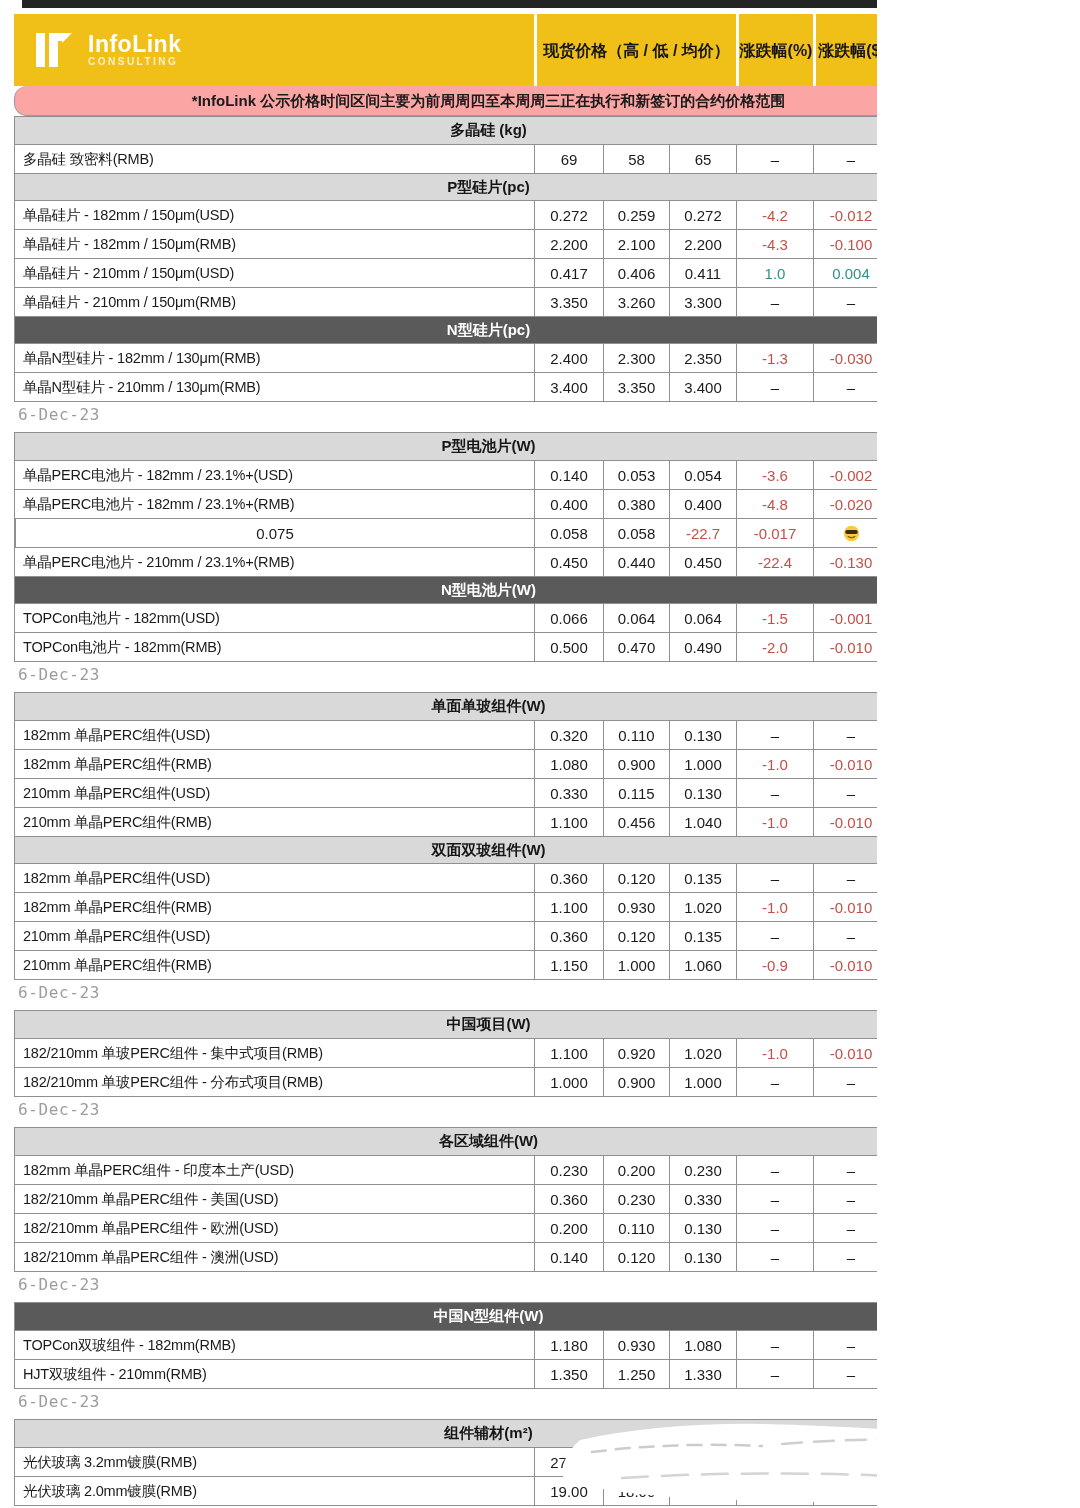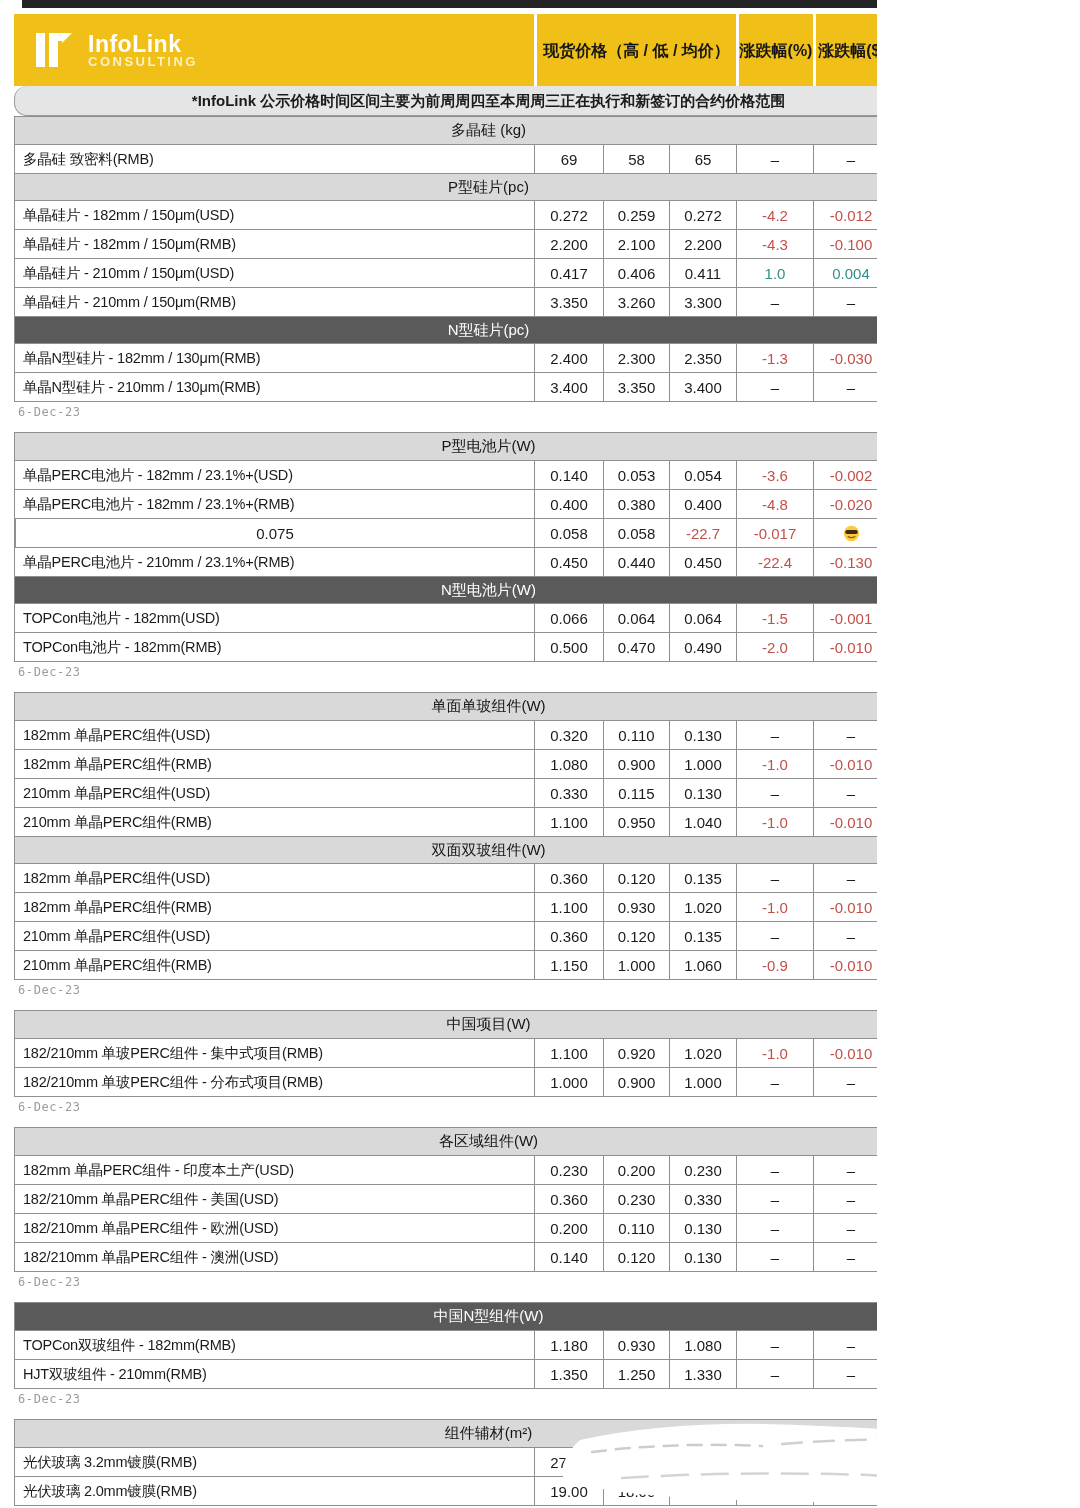"CONSULTING" .logo-text .sub { font-size: 13px -> 10px }
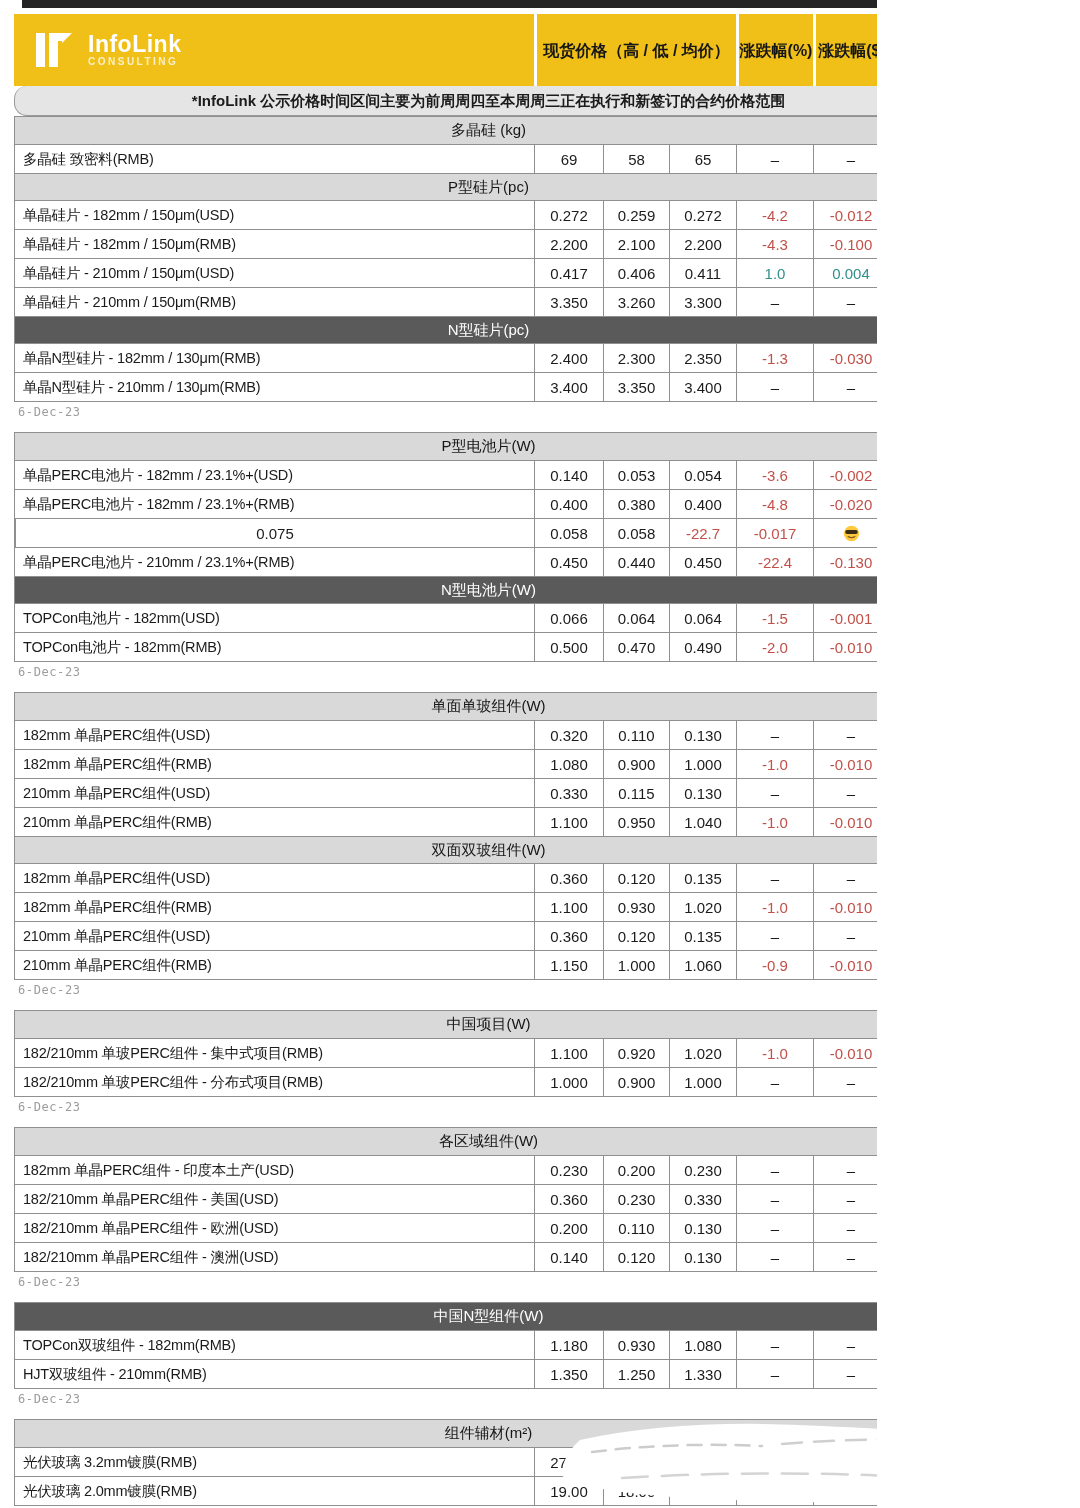"*InfoLink" .note { background: #e5e5e5 -> #fca5a5 }
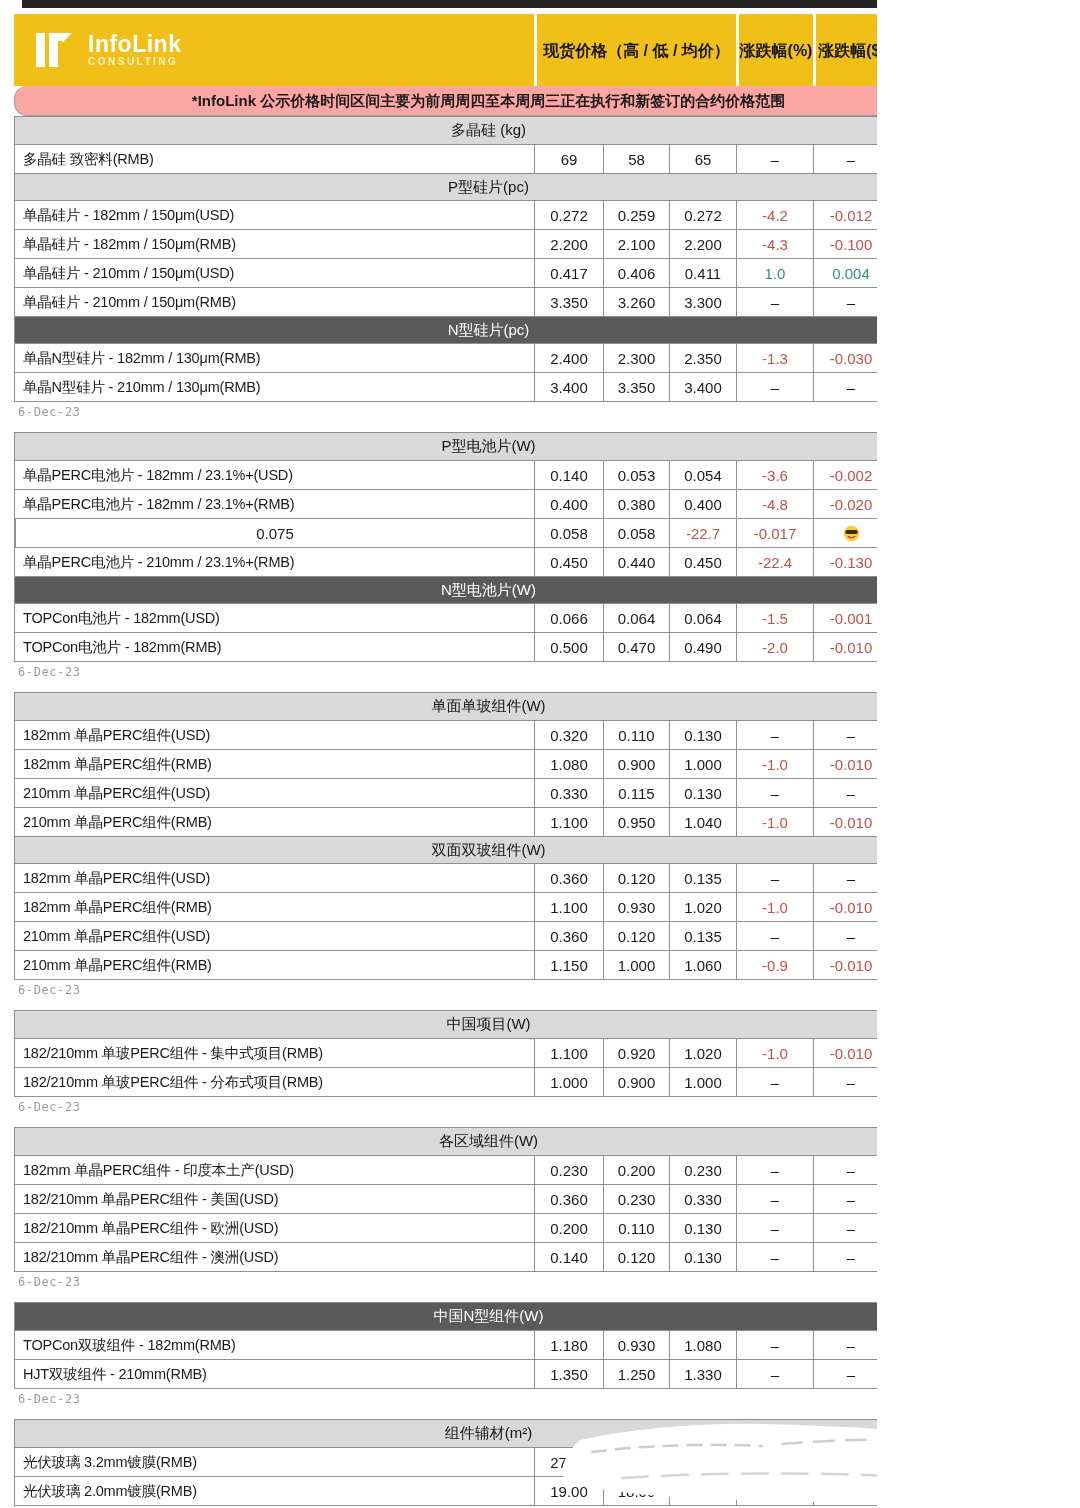"多晶硅 (kg)" .sec-header { font-weight: normal -> bold }
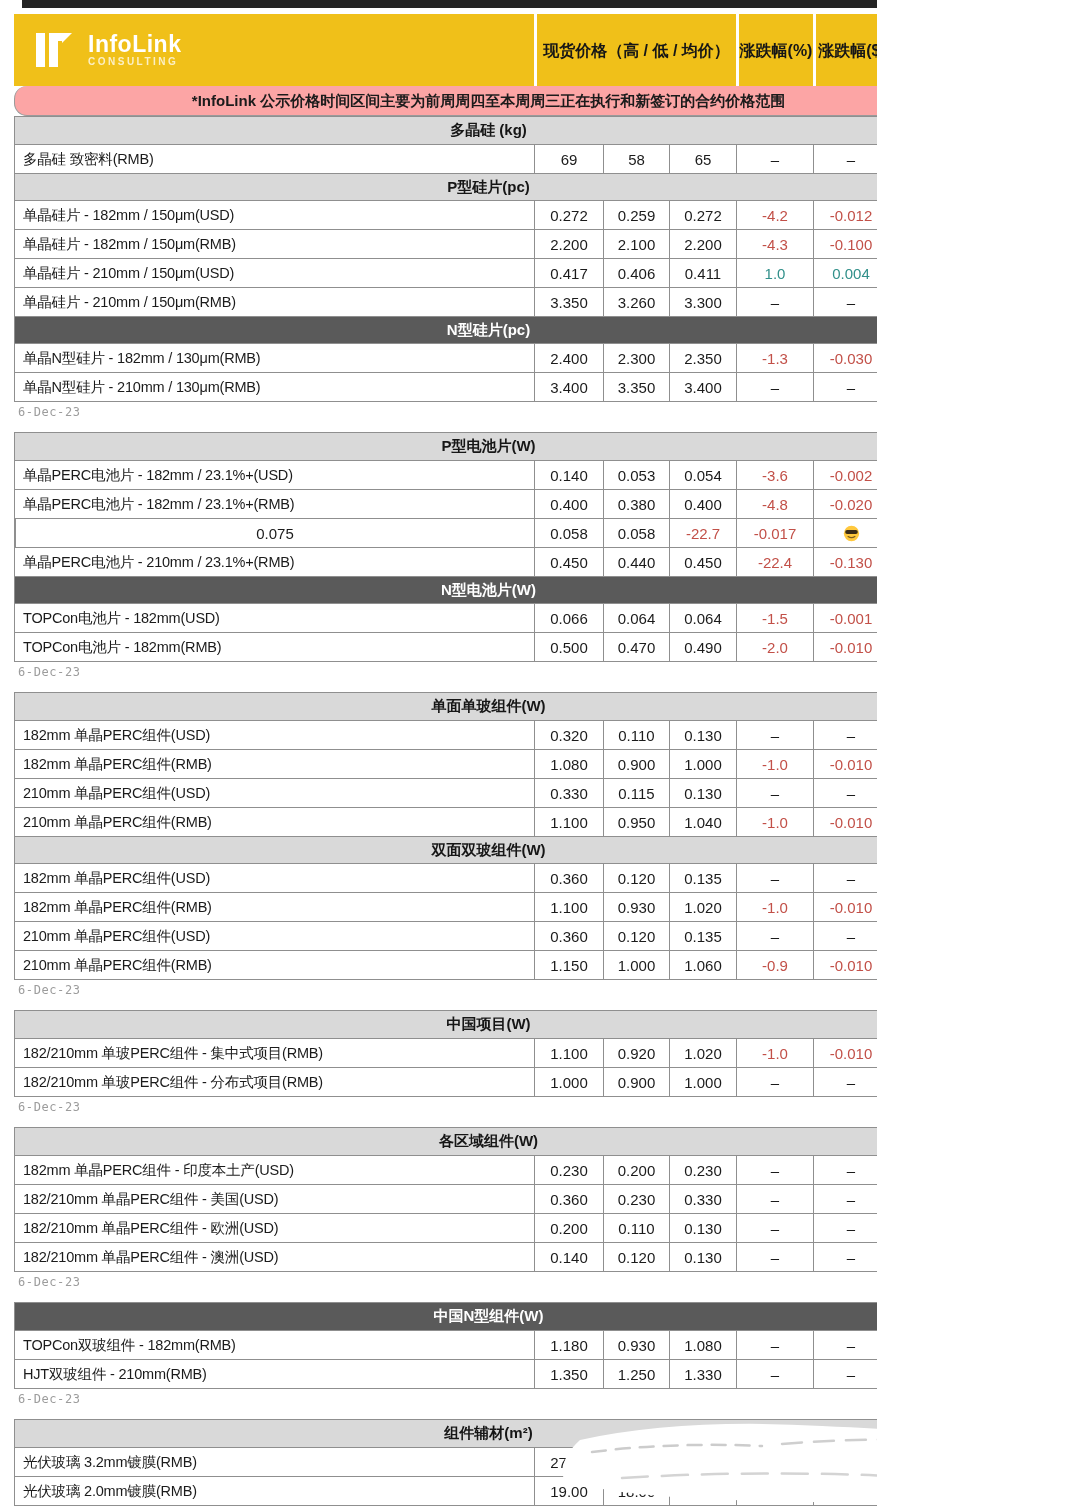"6-Dec-23" .date { font-size: 12px -> 16px }
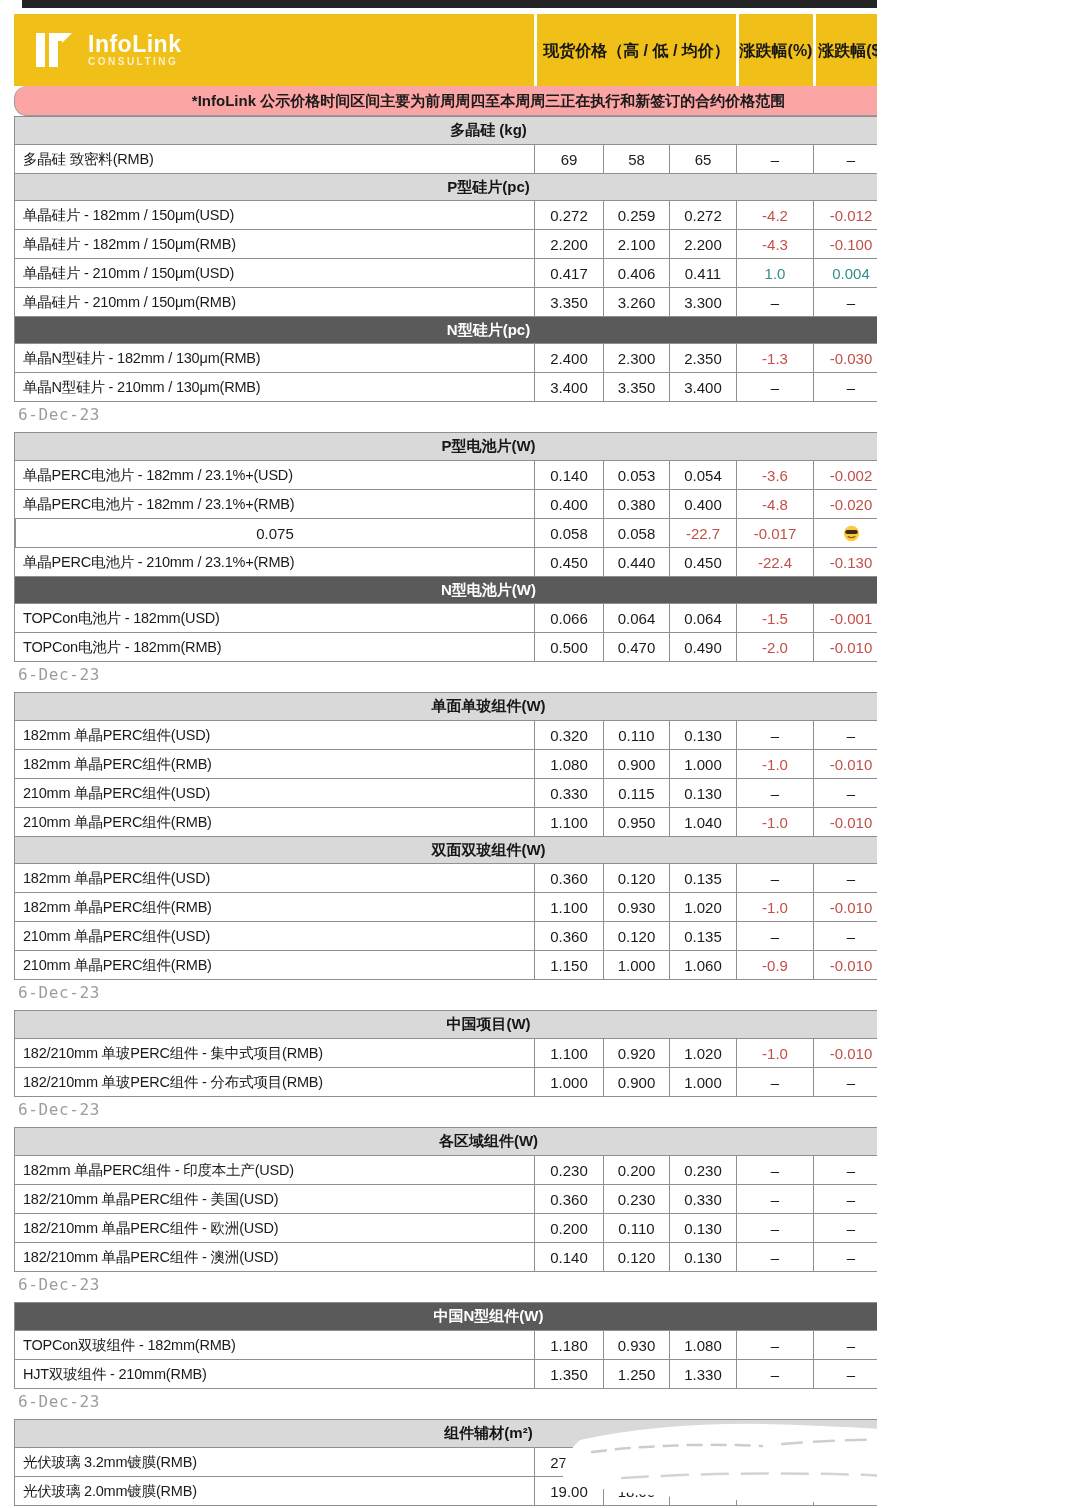"0.950" div.cell { text: 0.950 -> 0.456 }
